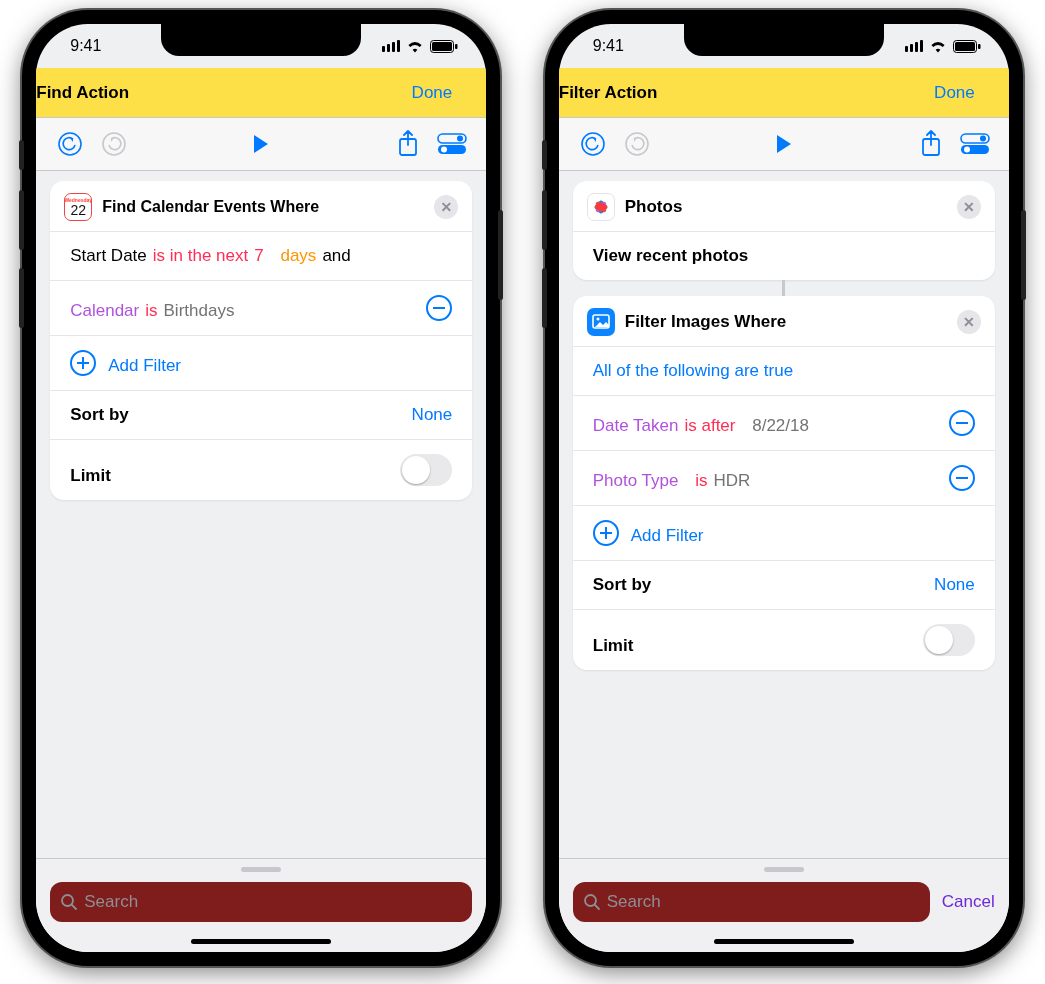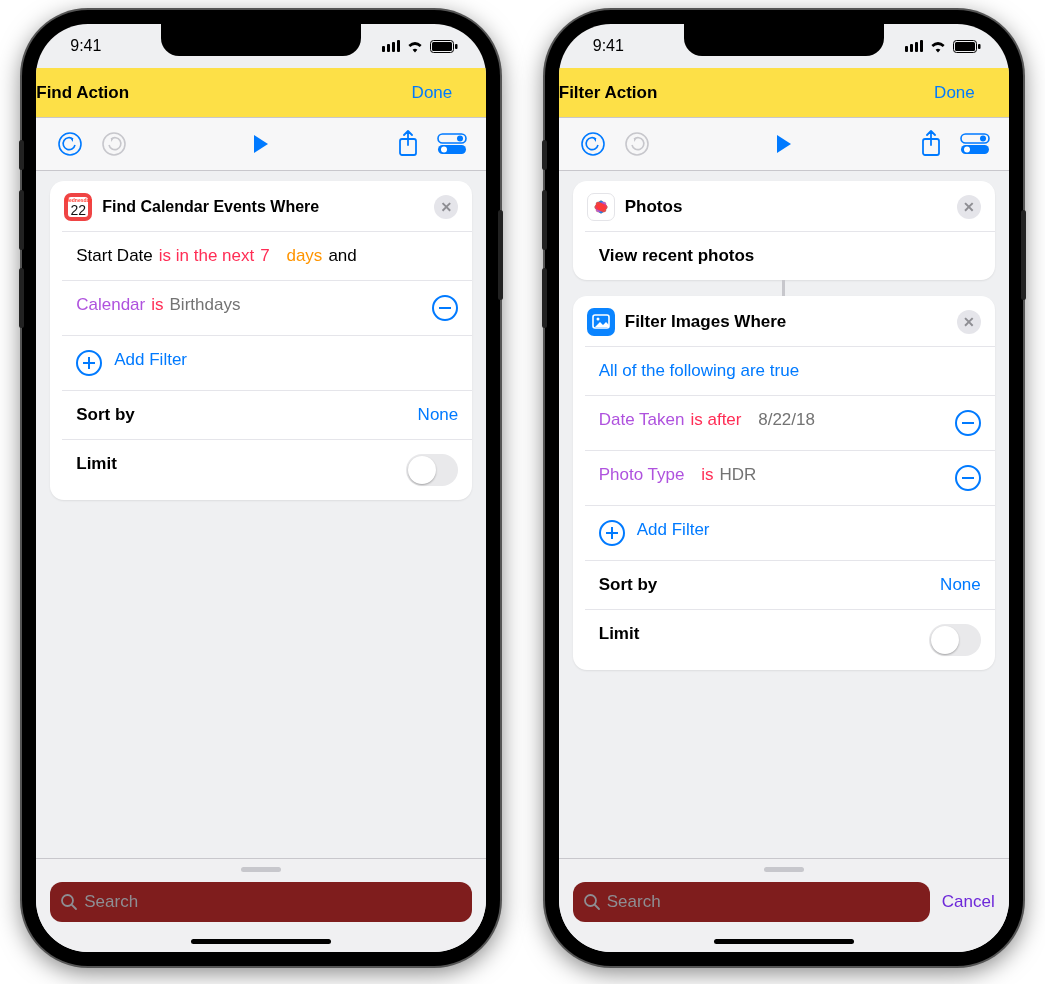"22" .cal-icon { border: 4px solid #ef4444 -> 1px solid #ef4444 }
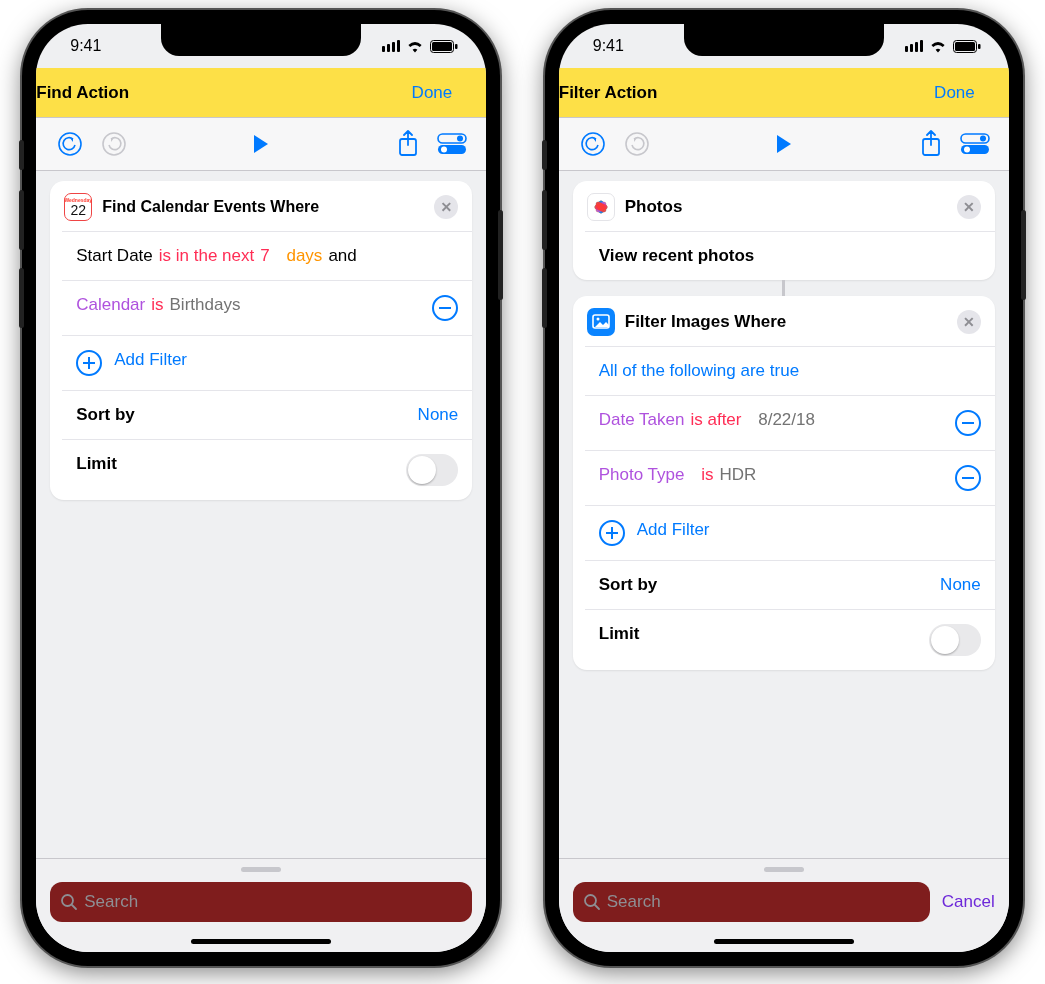"Start Date" .row { align-items: flex-start -> flex-end; margin-left: 12px -> none; padding: 14px 14px -> 14px 20px }
